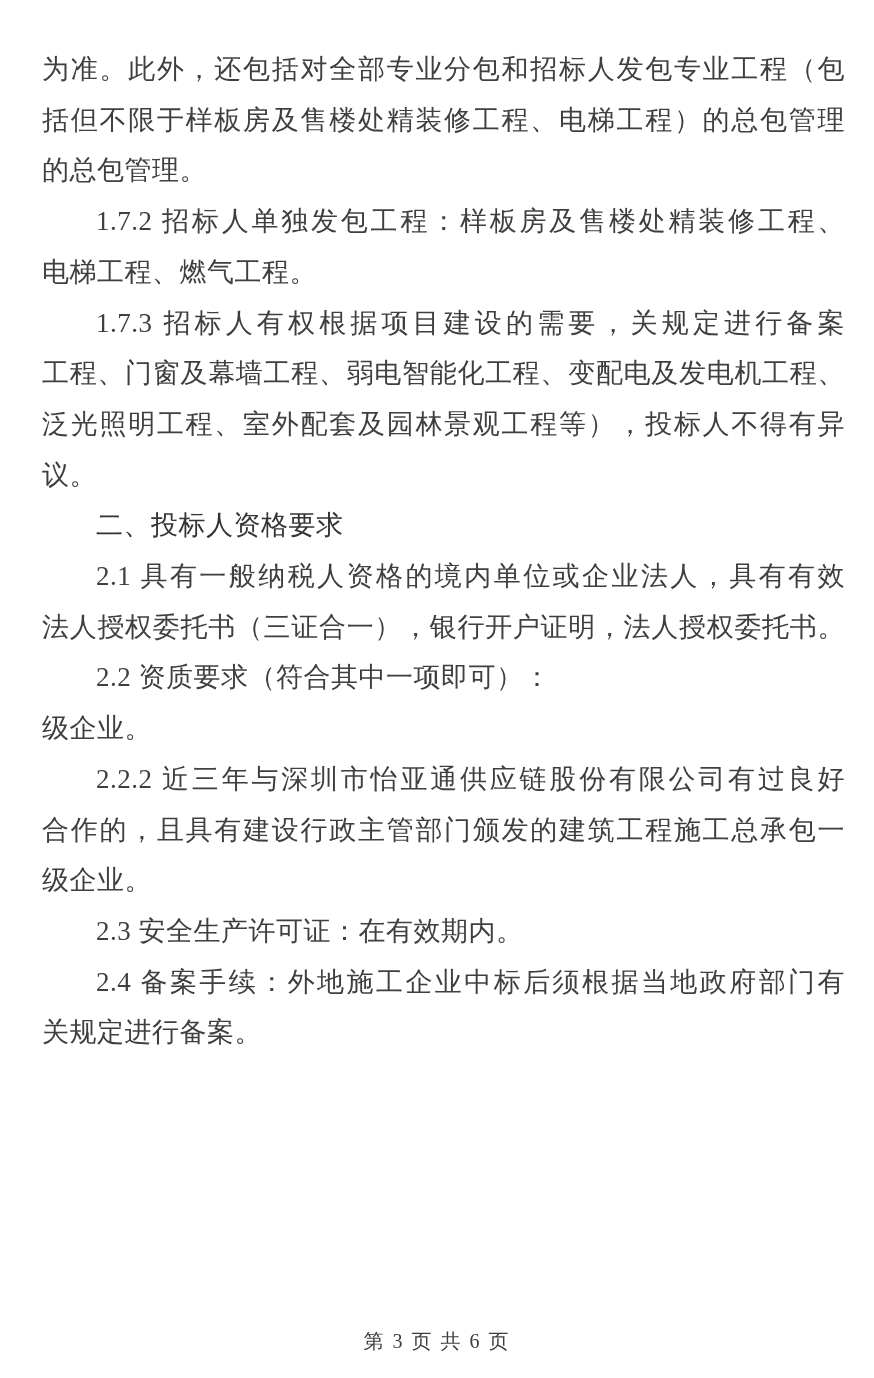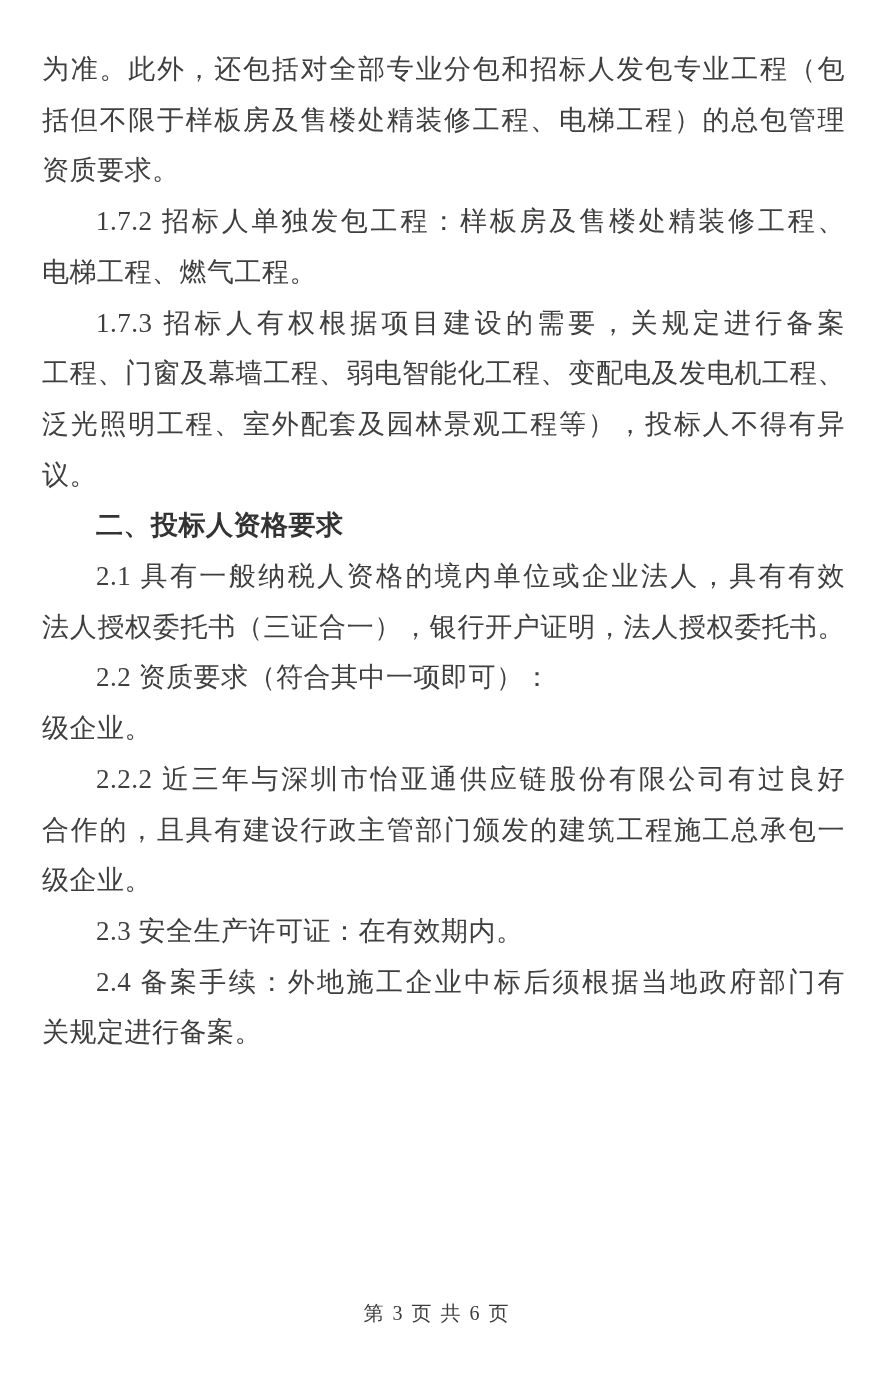"资质要求。" div.ln { text: 资质要求 -> 的总包管理 }
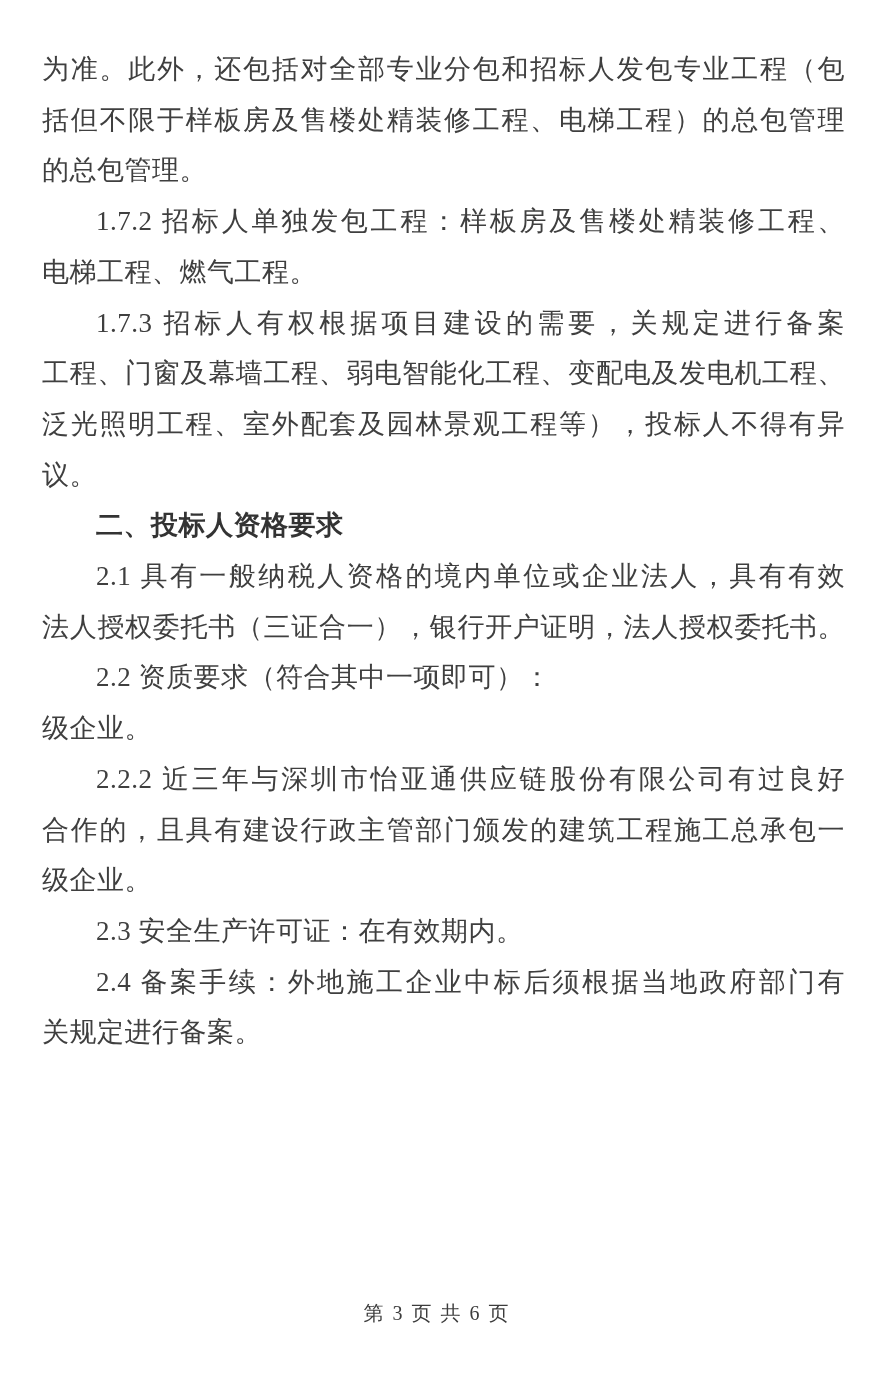"二、投标人资格要求" .hd { font-weight: bold -> normal }
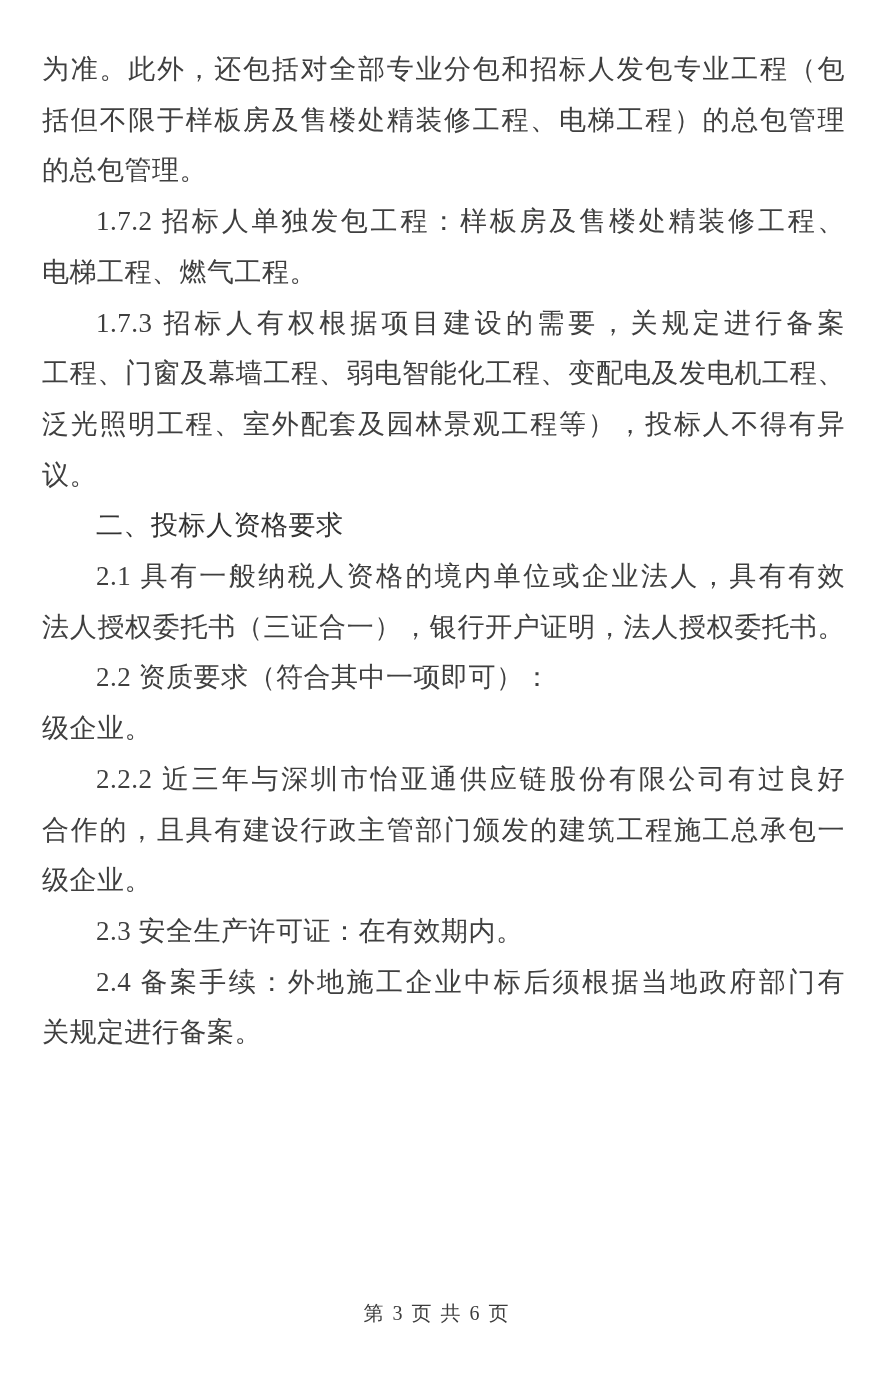"第 3 页 共 6" .footer { top: 1300px -> 1328px }
